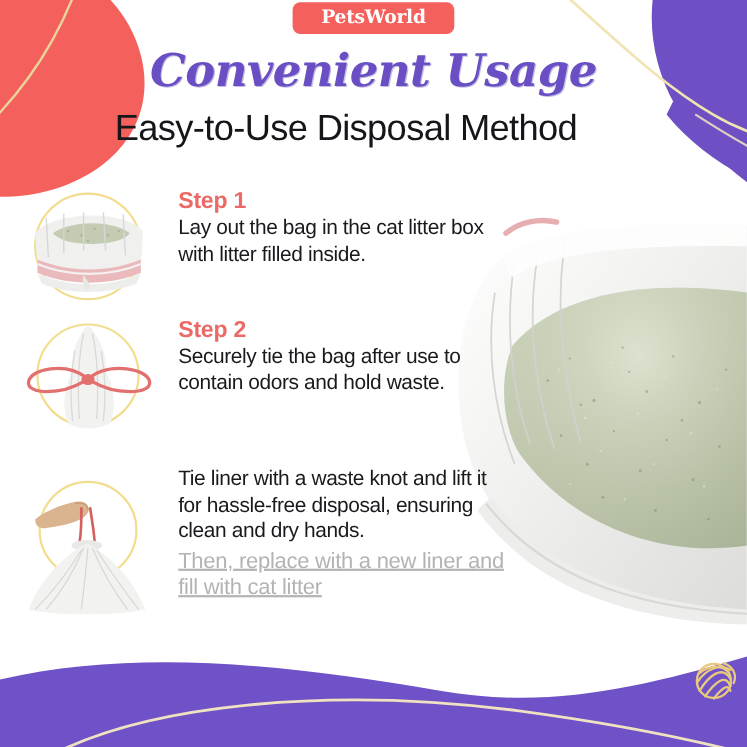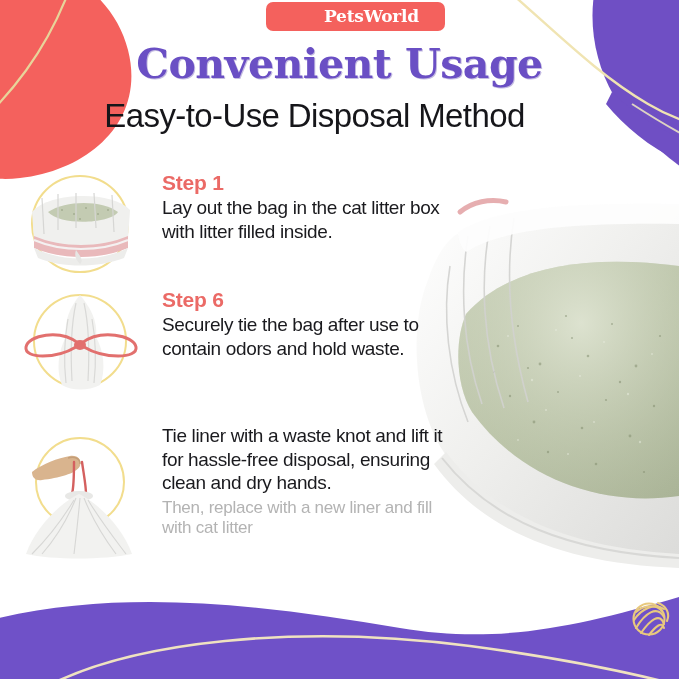"PetsWorld" .logo-badge { padding-left: 32px -> none }
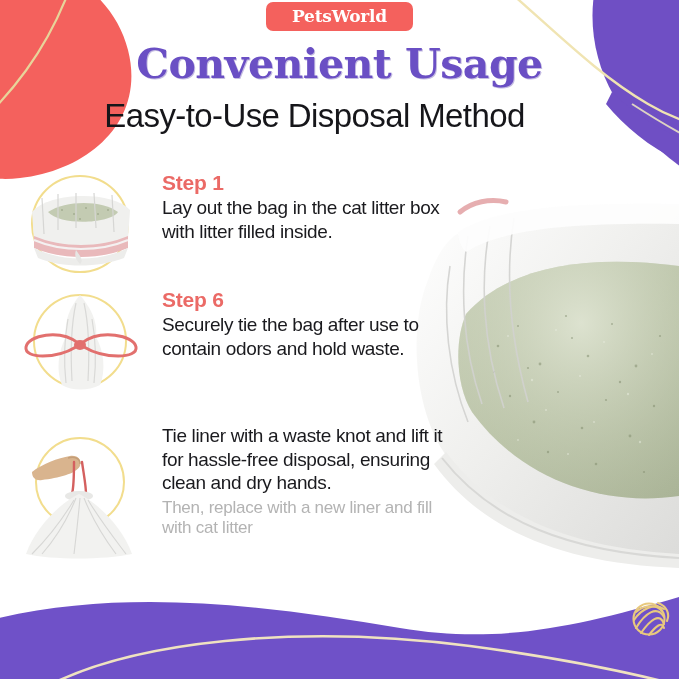"Convenient Usage" .title { font-style: none -> italic }
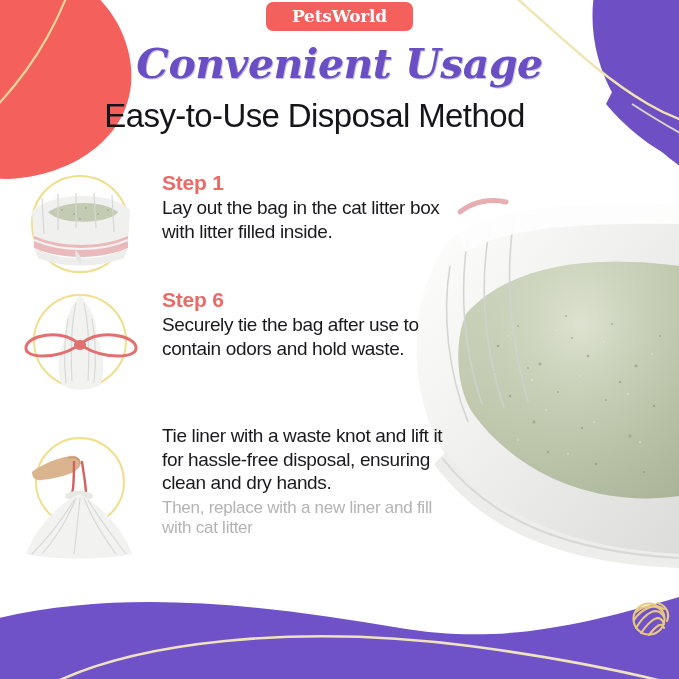"Step 6" p.step-label { text: 6 -> 2 }
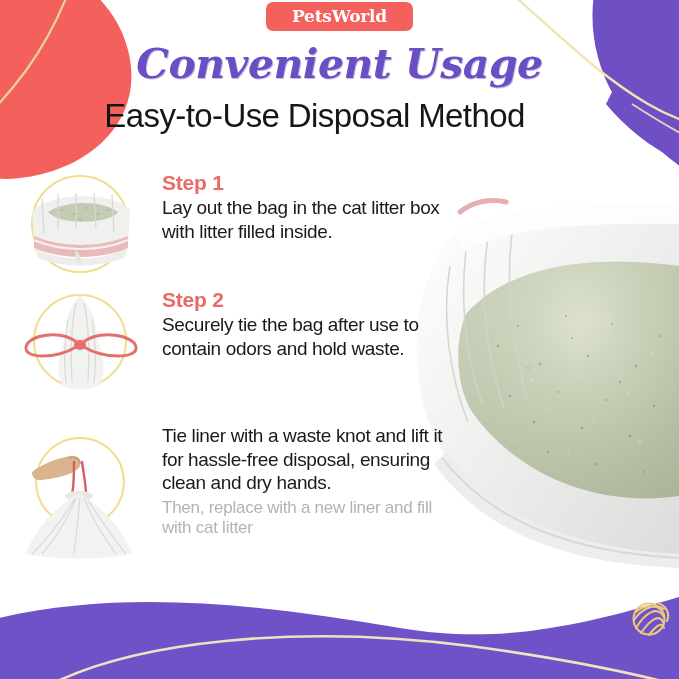"Then, replace with a new" .step-note { font-size: 17px -> 20px; text-decoration: none -> underline }
